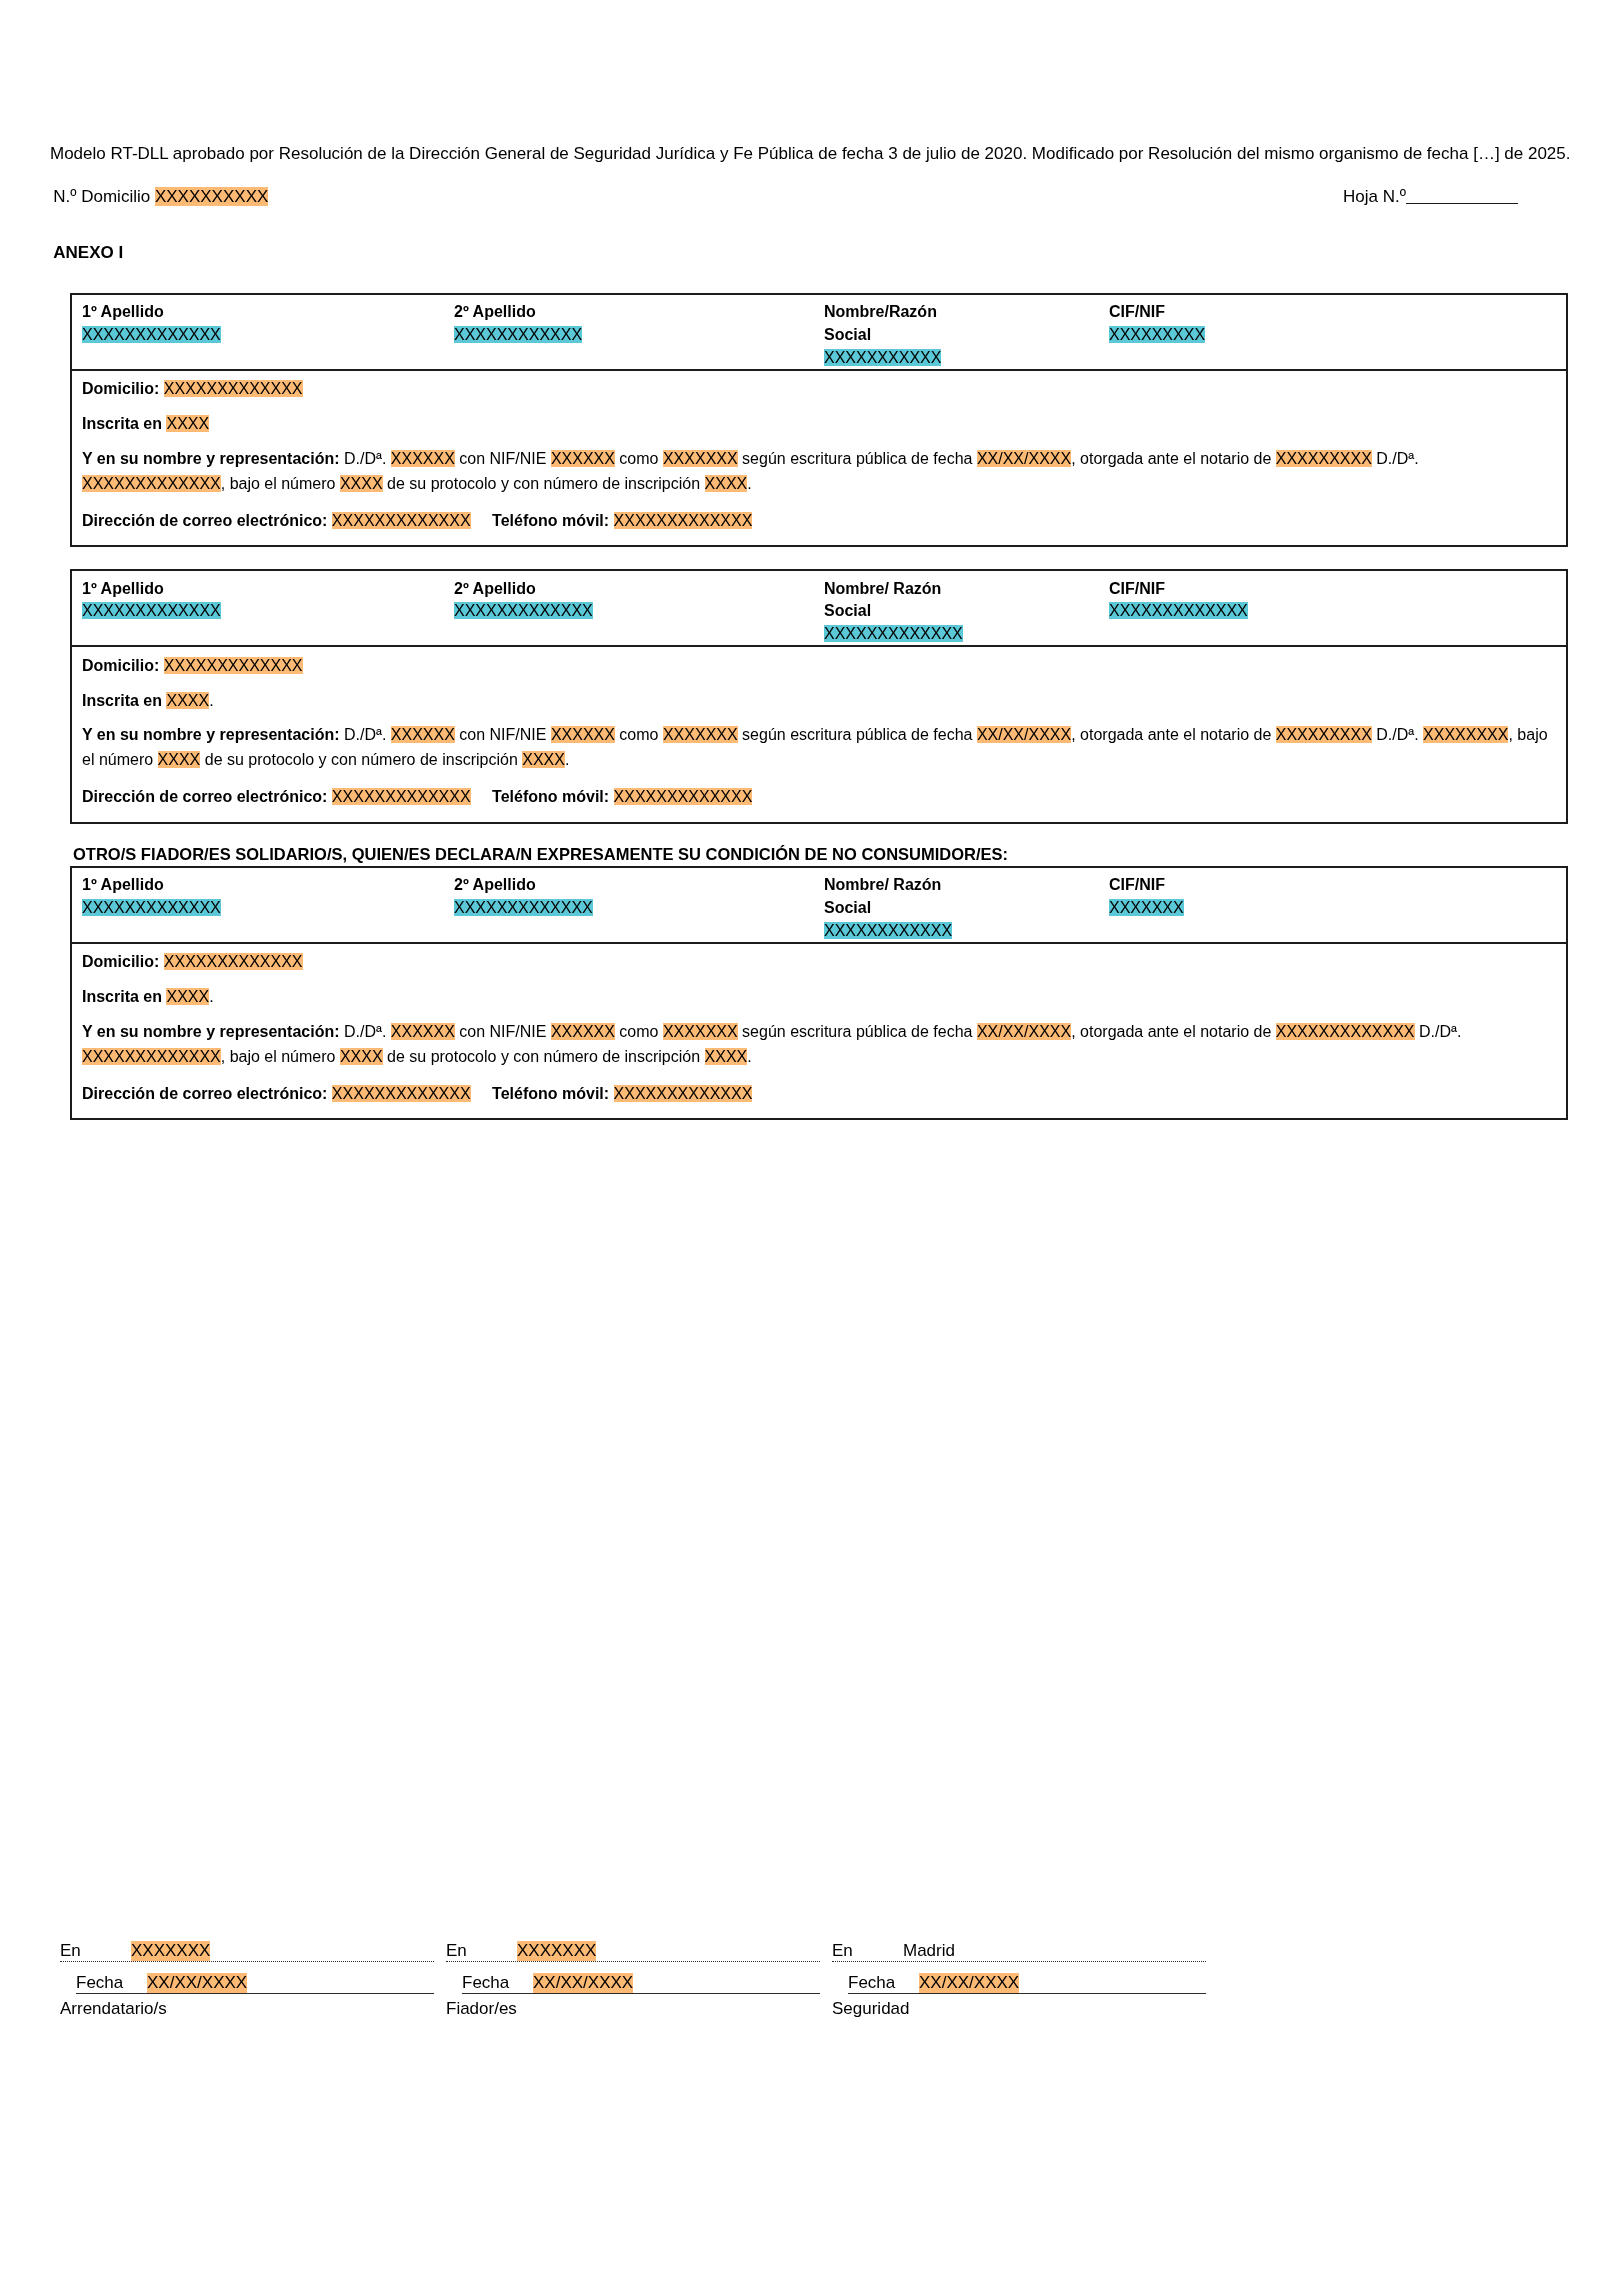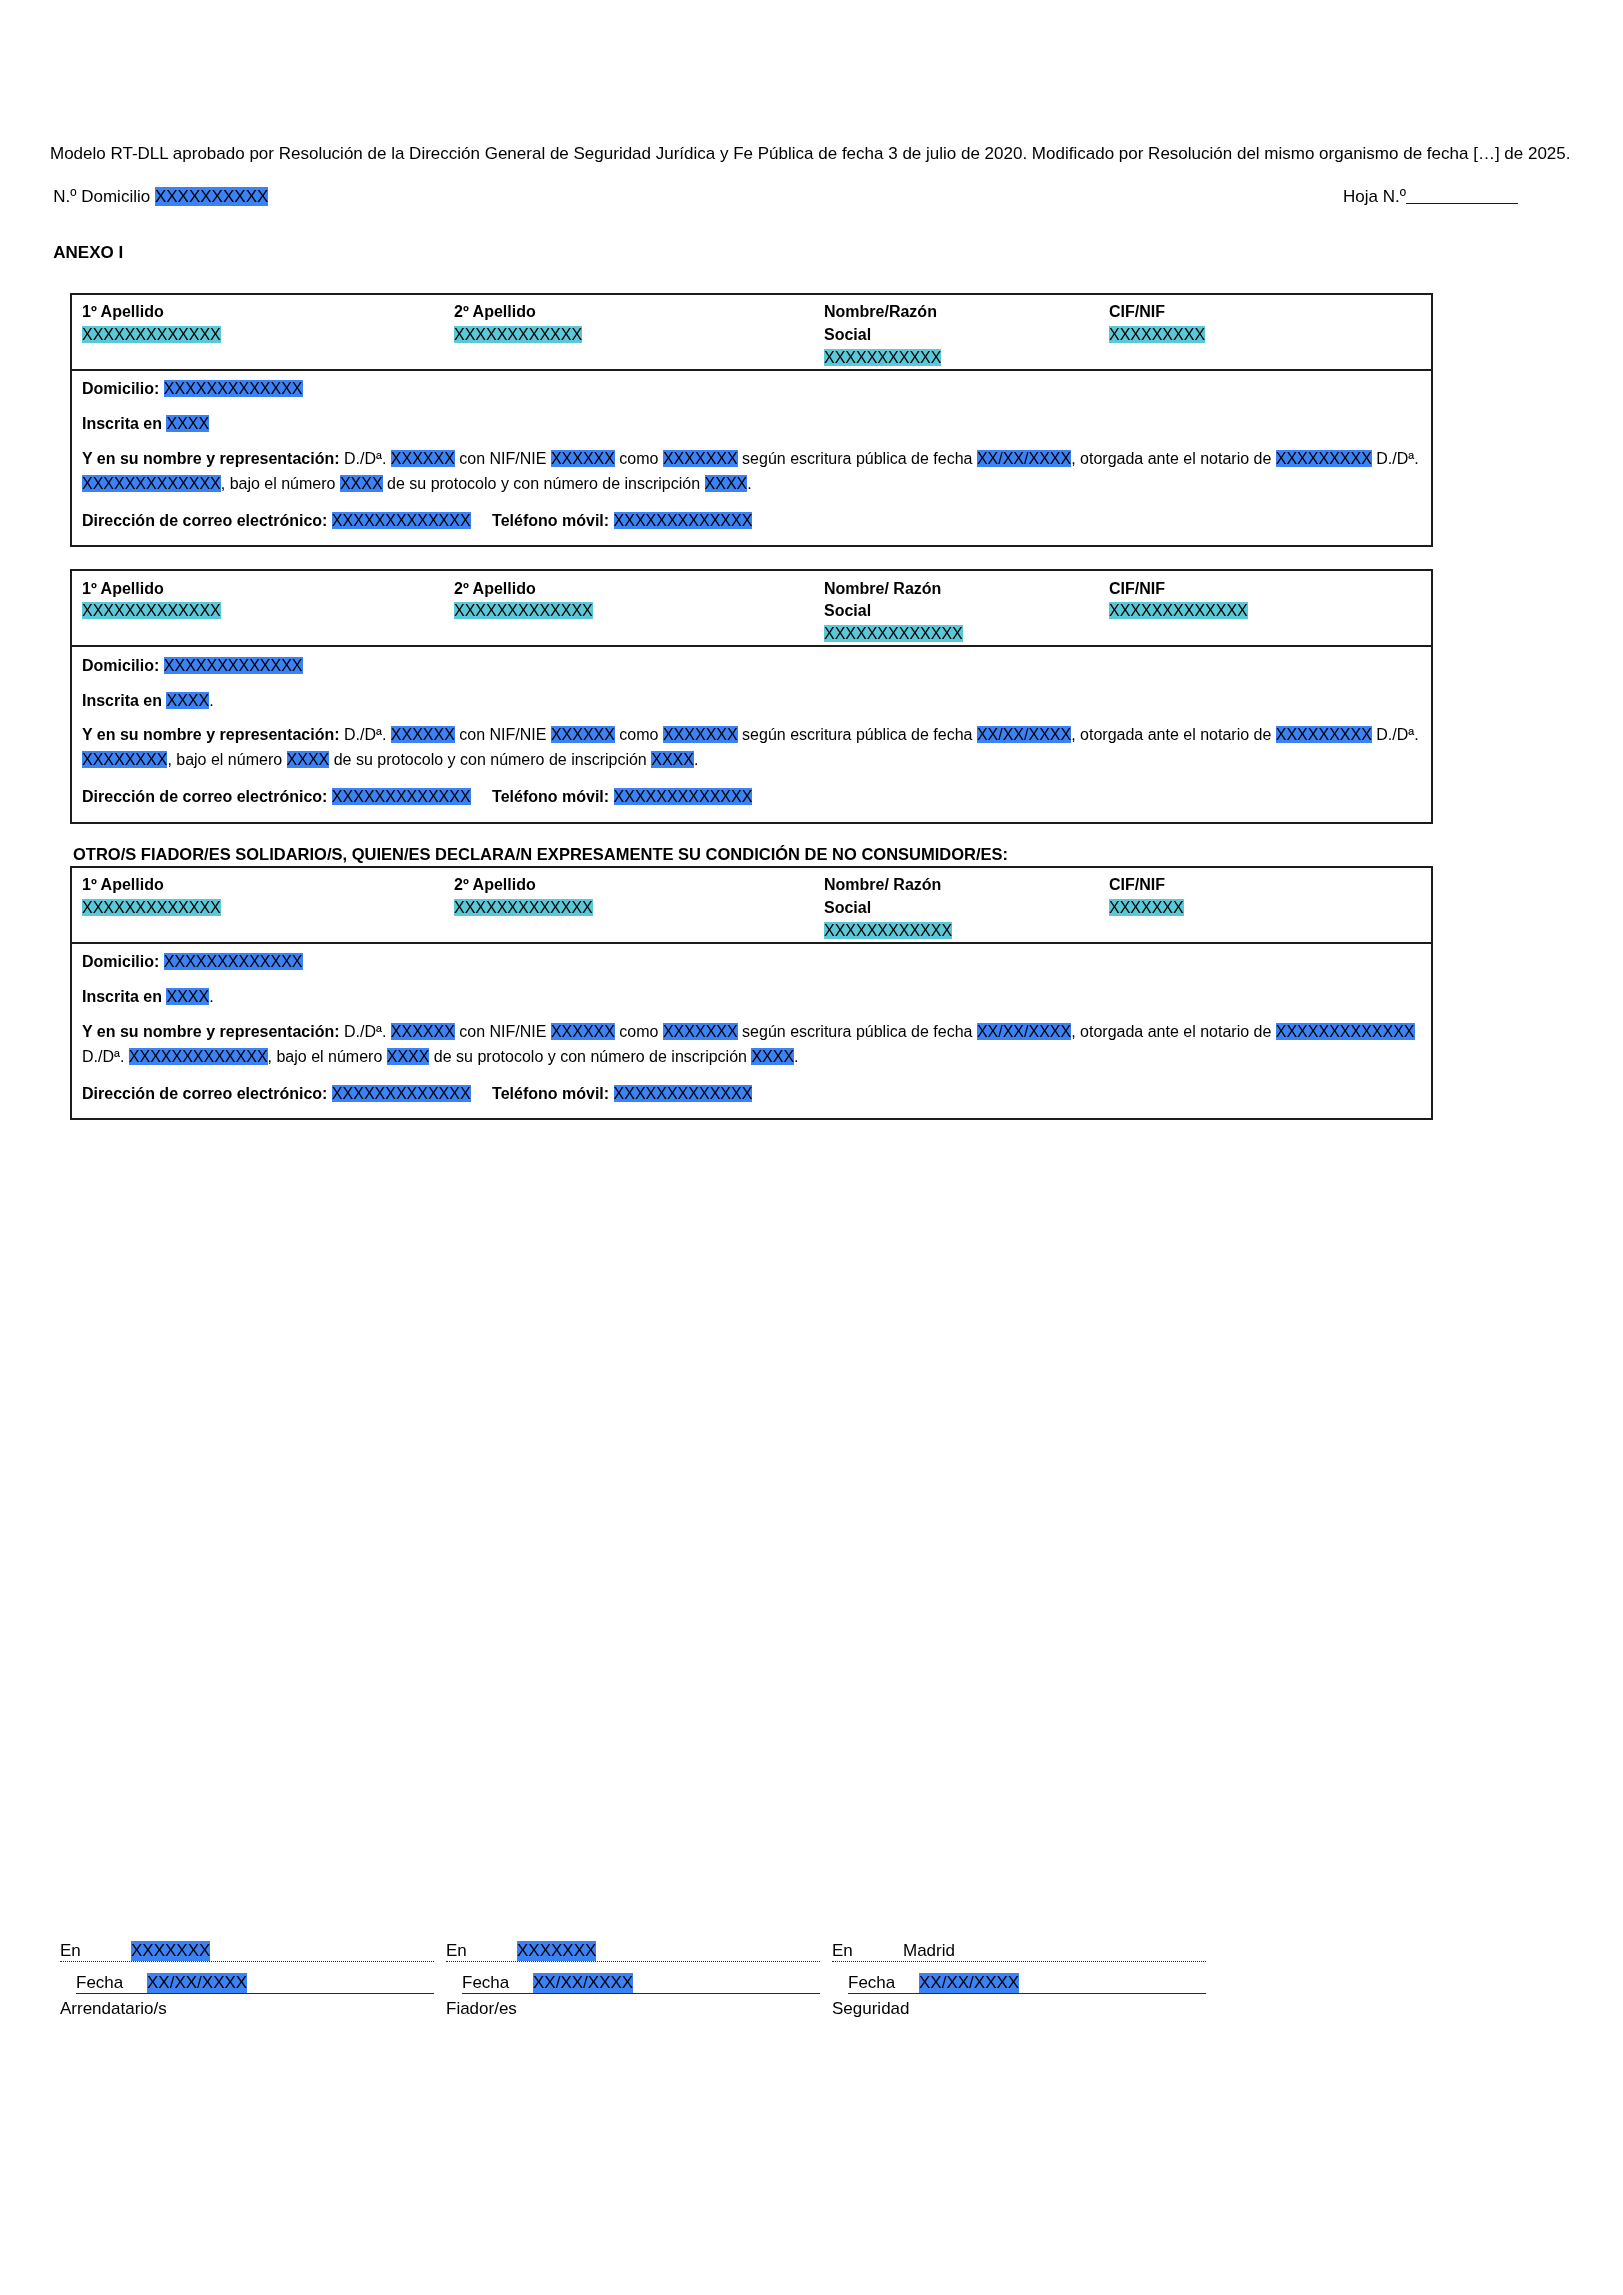"XXXXXXXXXX" .hl { background: #3b82f6 -> #fdba74 }
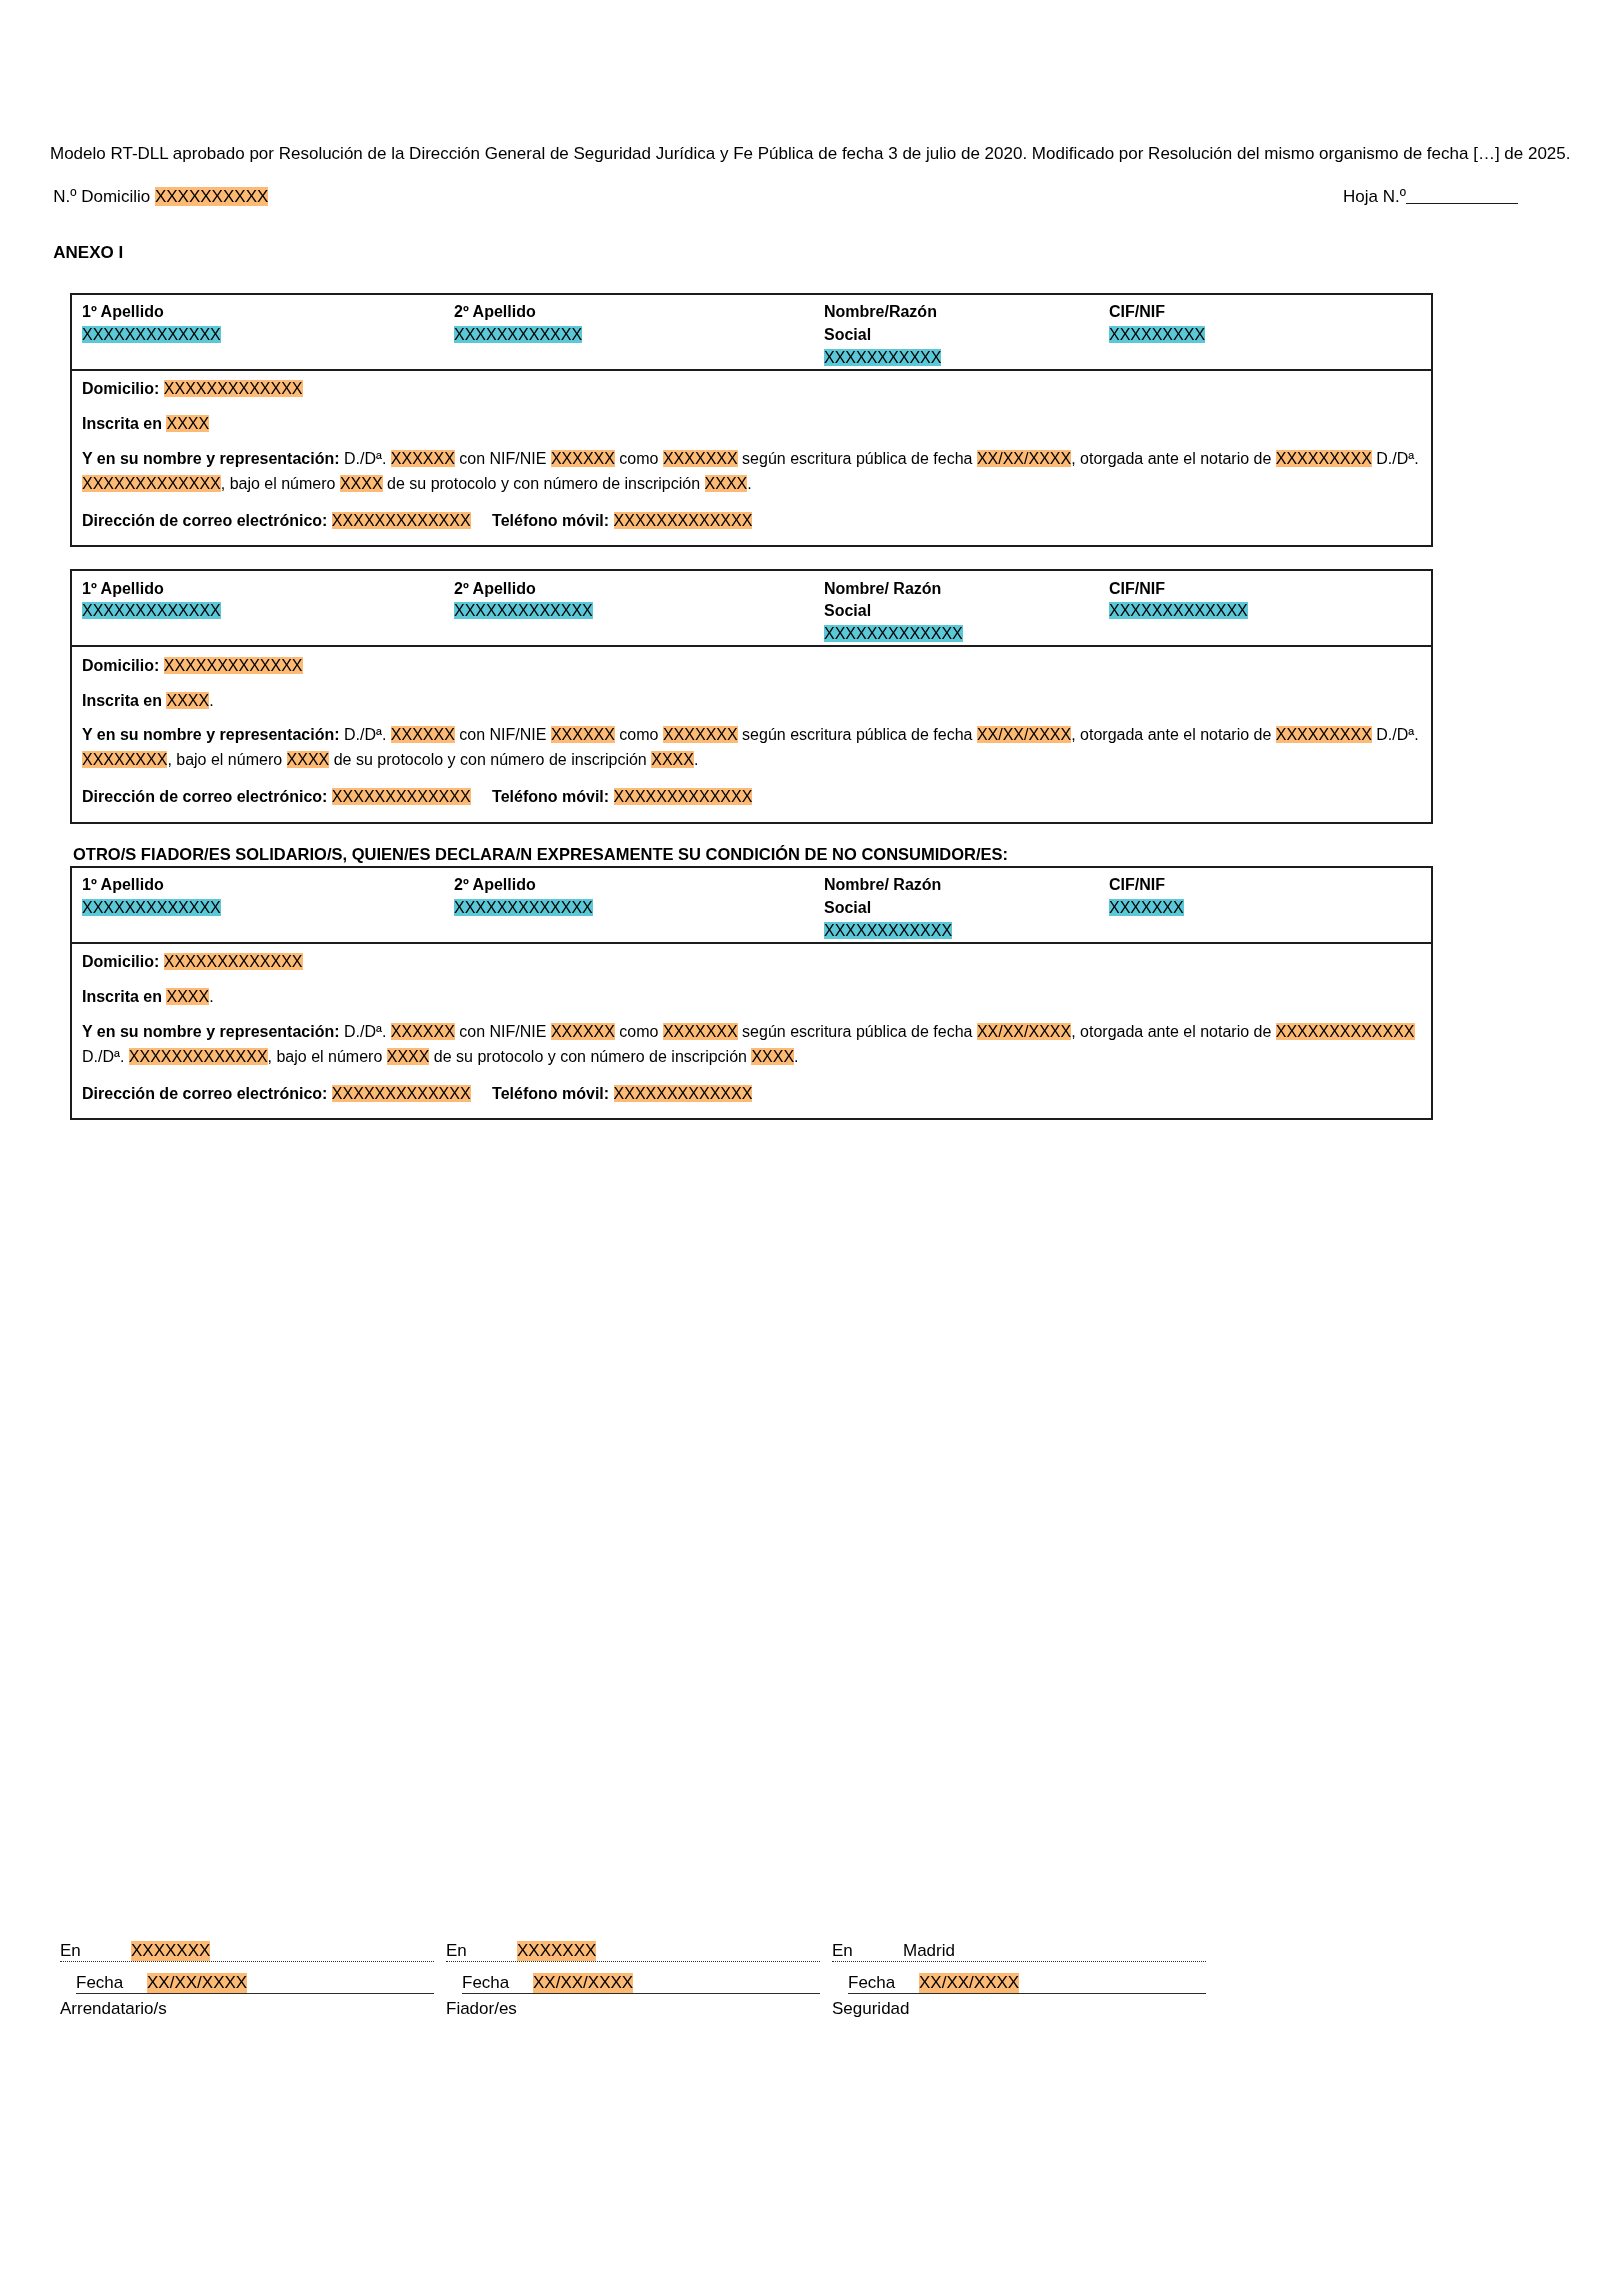"1º Apellido" .box { width: 1363px -> 1498px }
